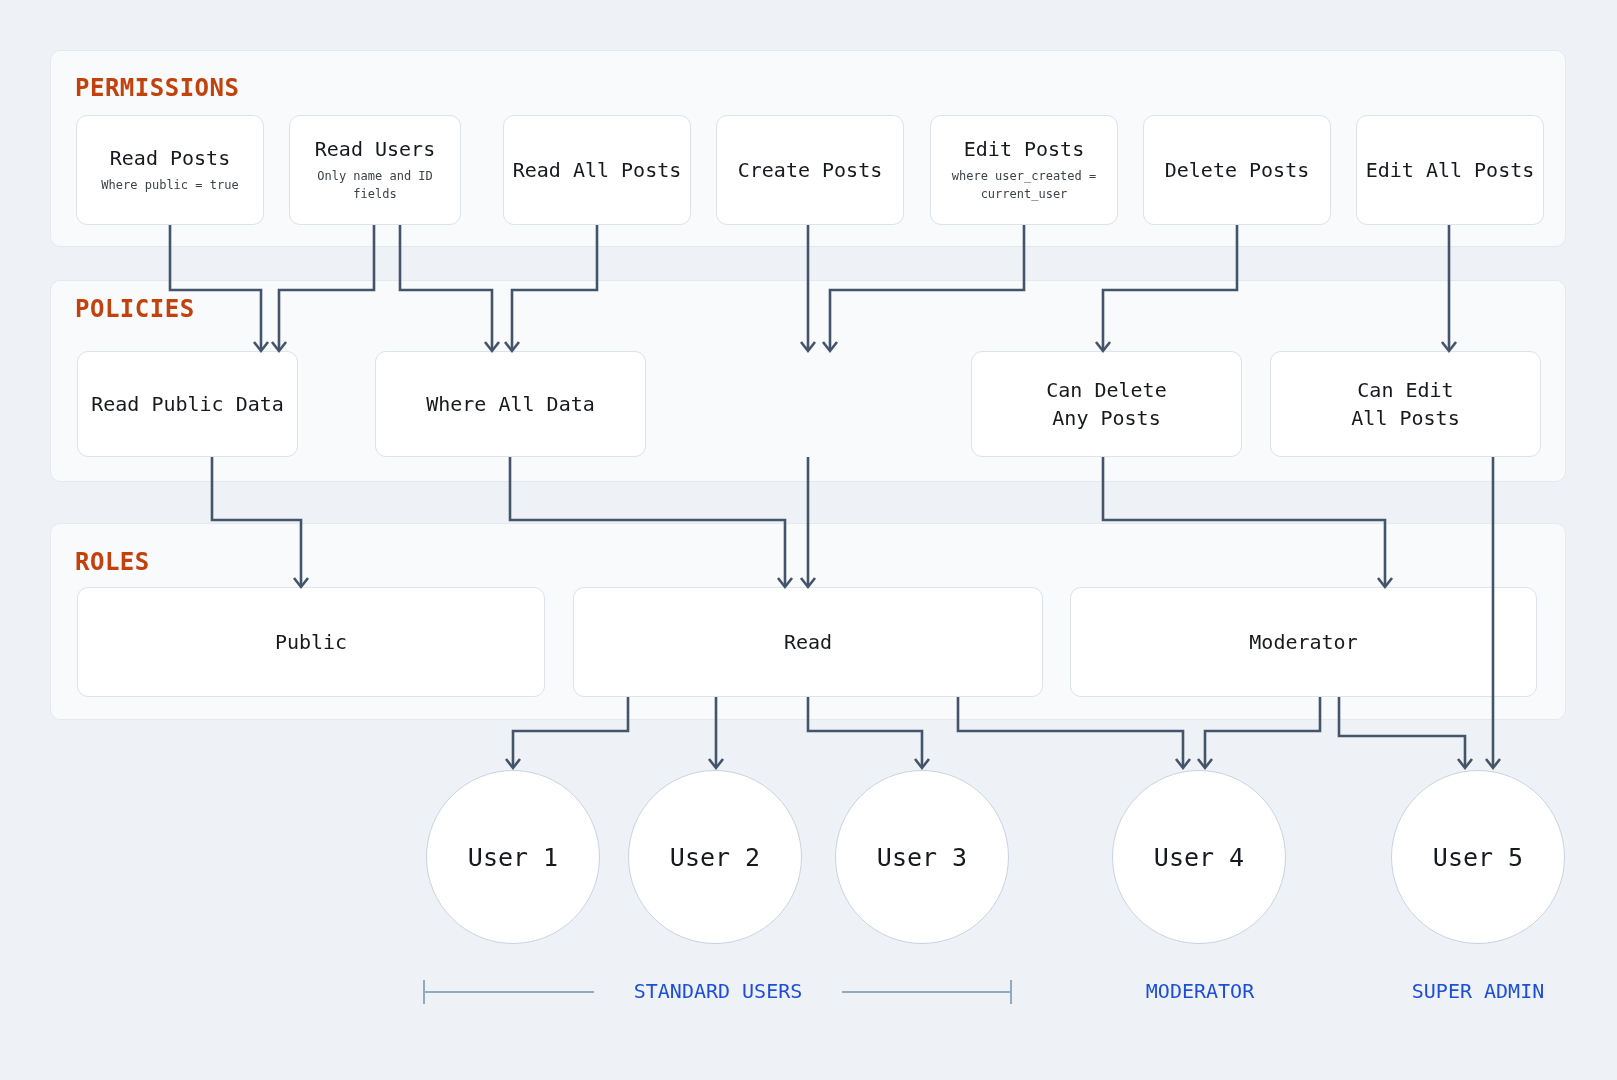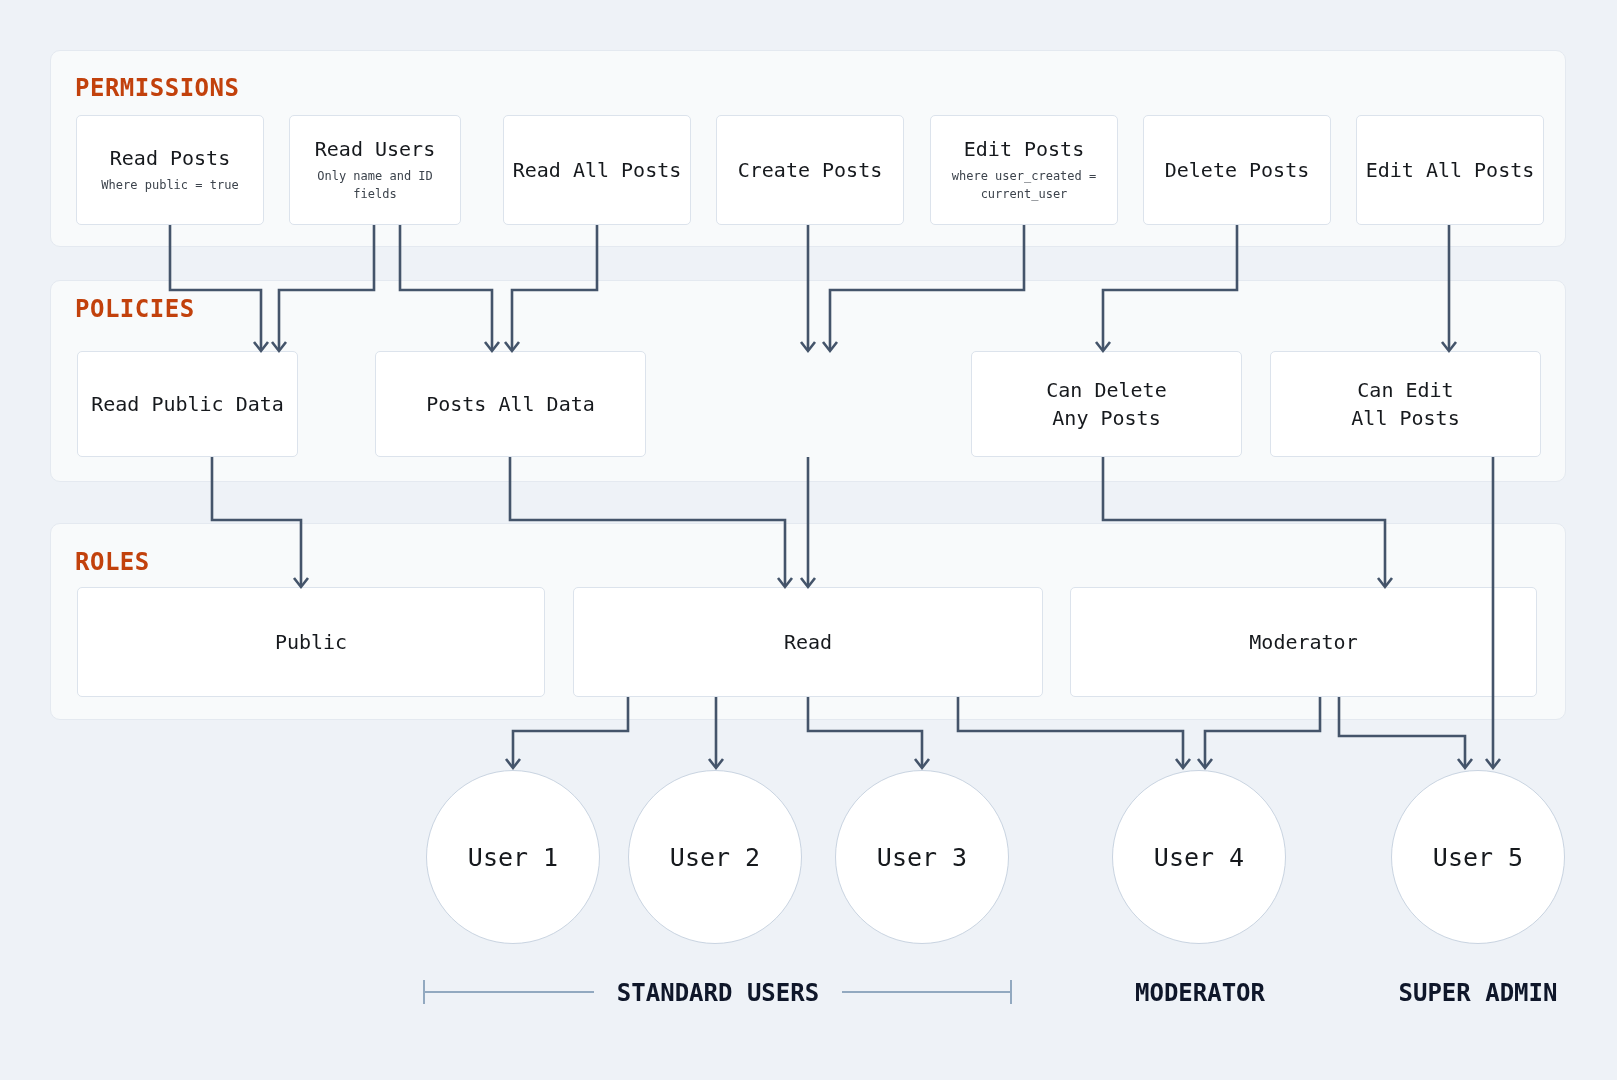"Read Posts" .node { border-radius: 5px -> 11px }
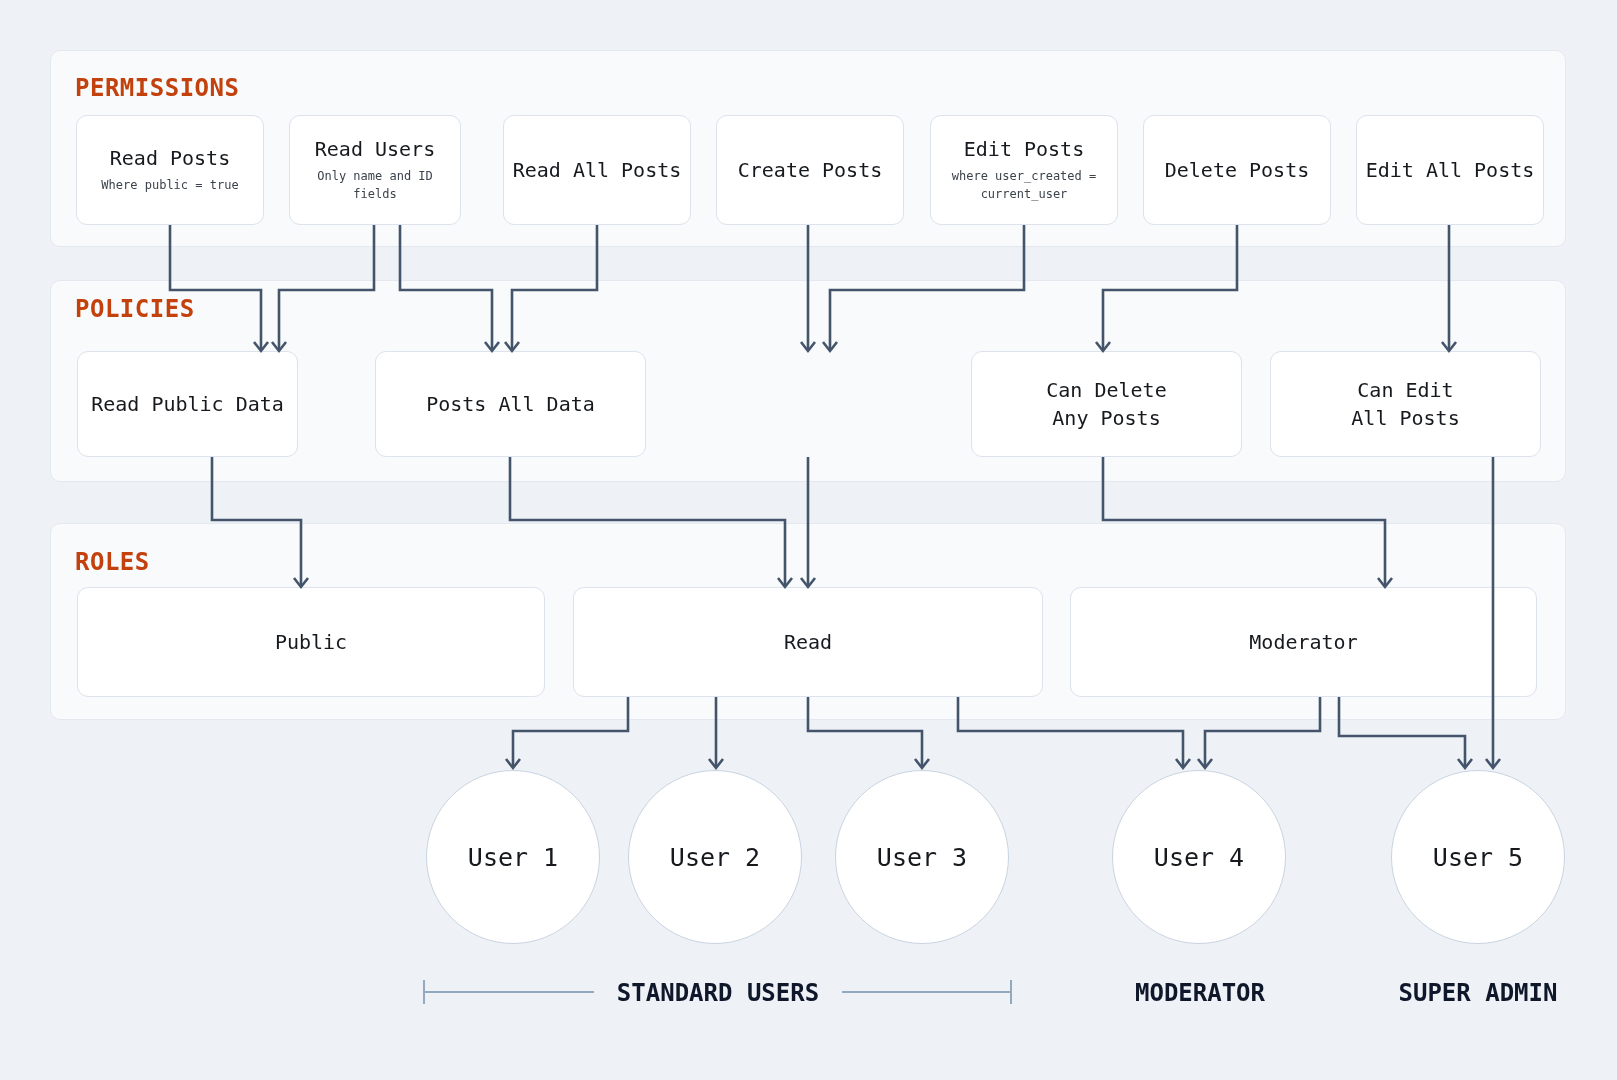"Posts All Data" div.pline { text: Posts -> Where }
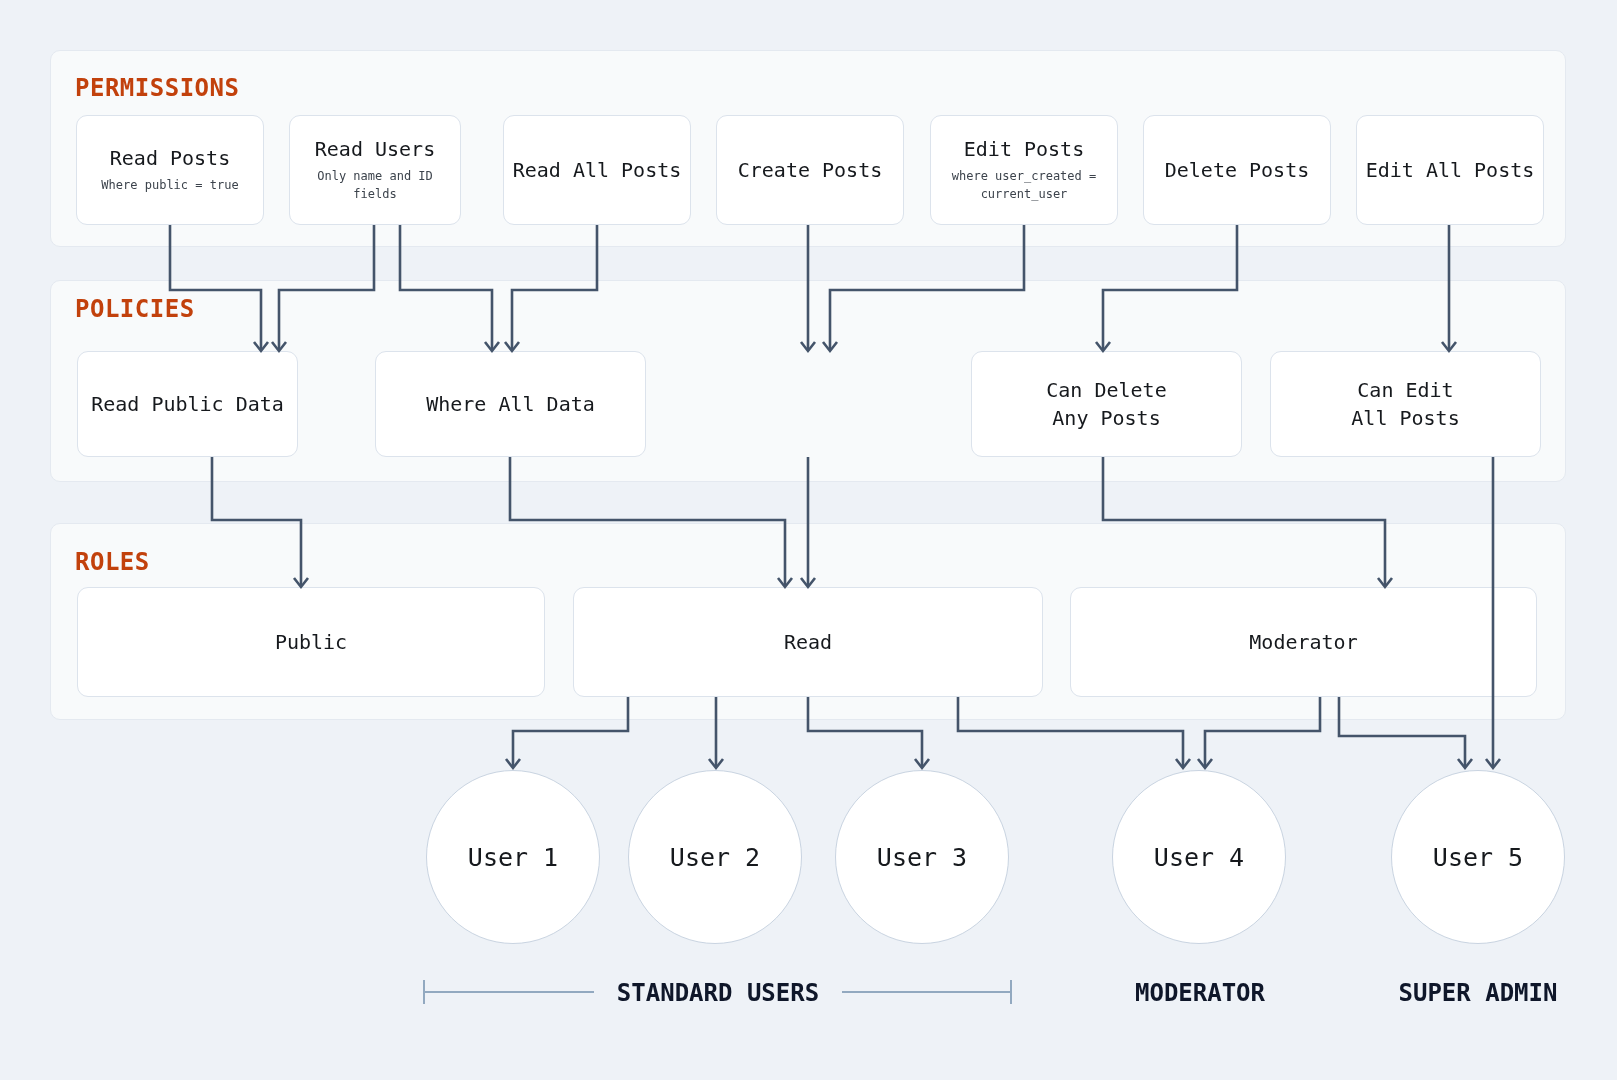"STANDARD USERS" .group-label { color: #0f172a -> #1d4ed8; font-size: 24px -> 20px; font-weight: bold -> normal }
